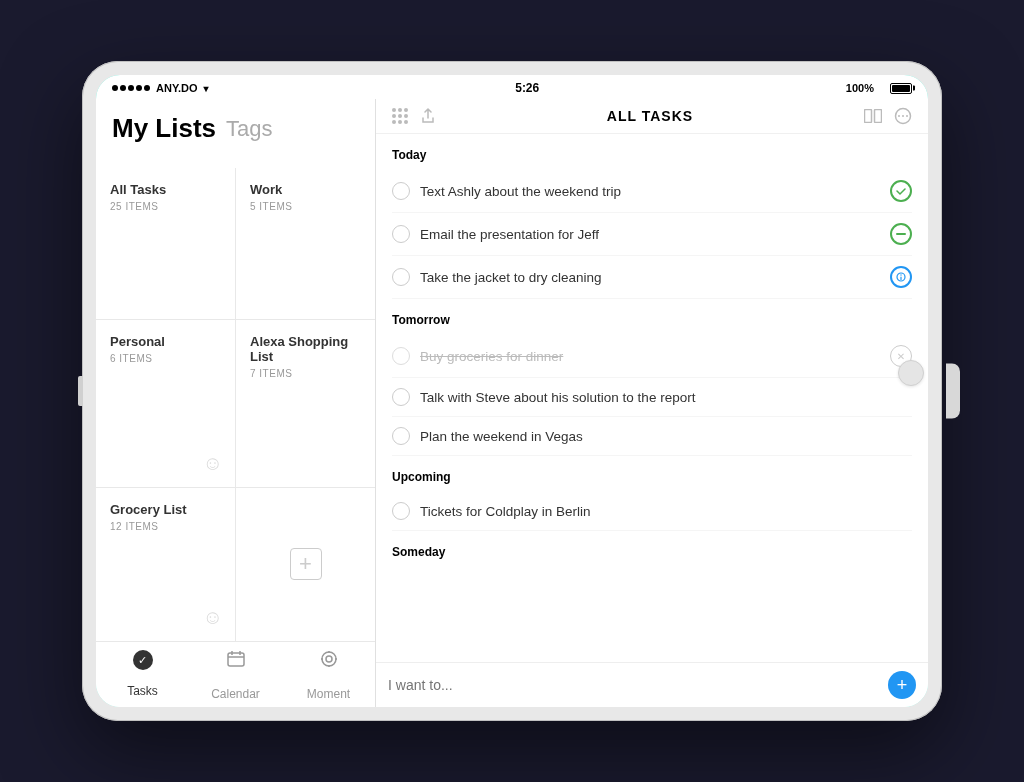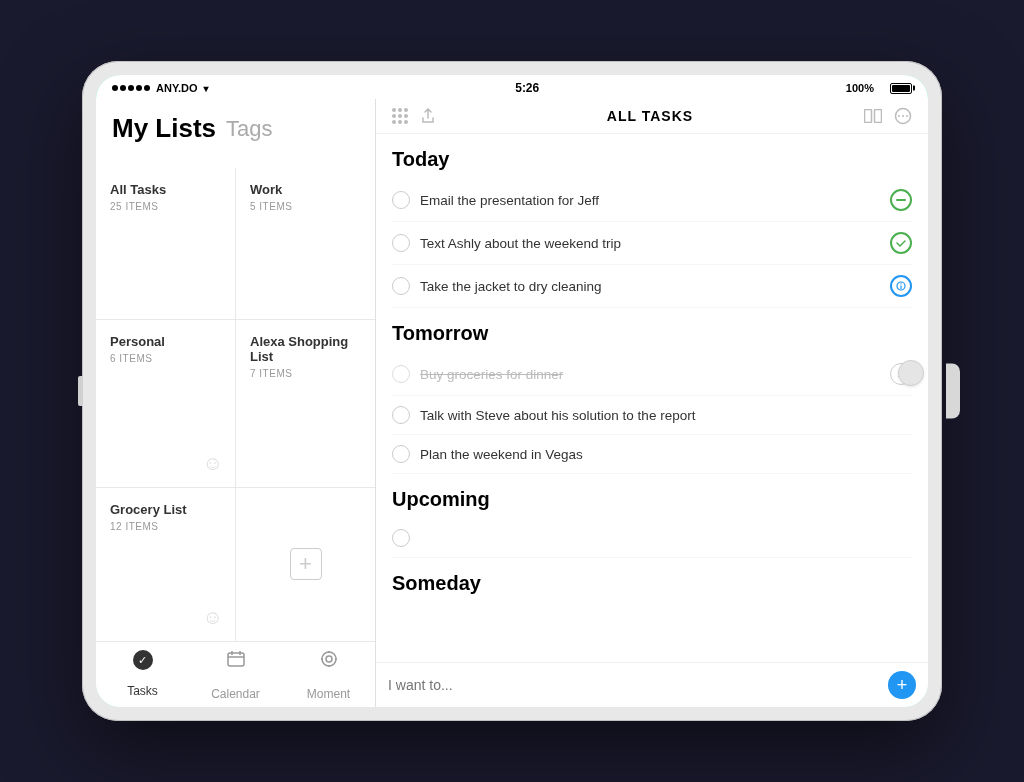"Today" .section-header { font-size: 20px -> 12px }
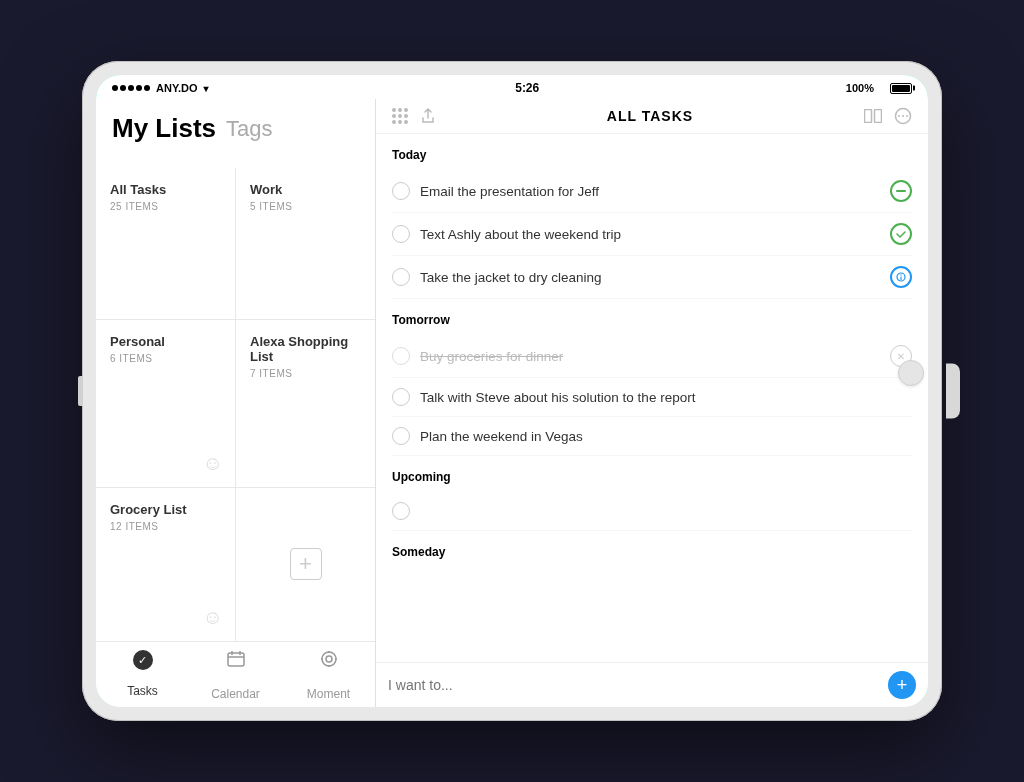"Email the presentation for Jeff" div.task-item { order: before "Text Ashly about the weekend" -> after "Text Ashly about the weekend" }
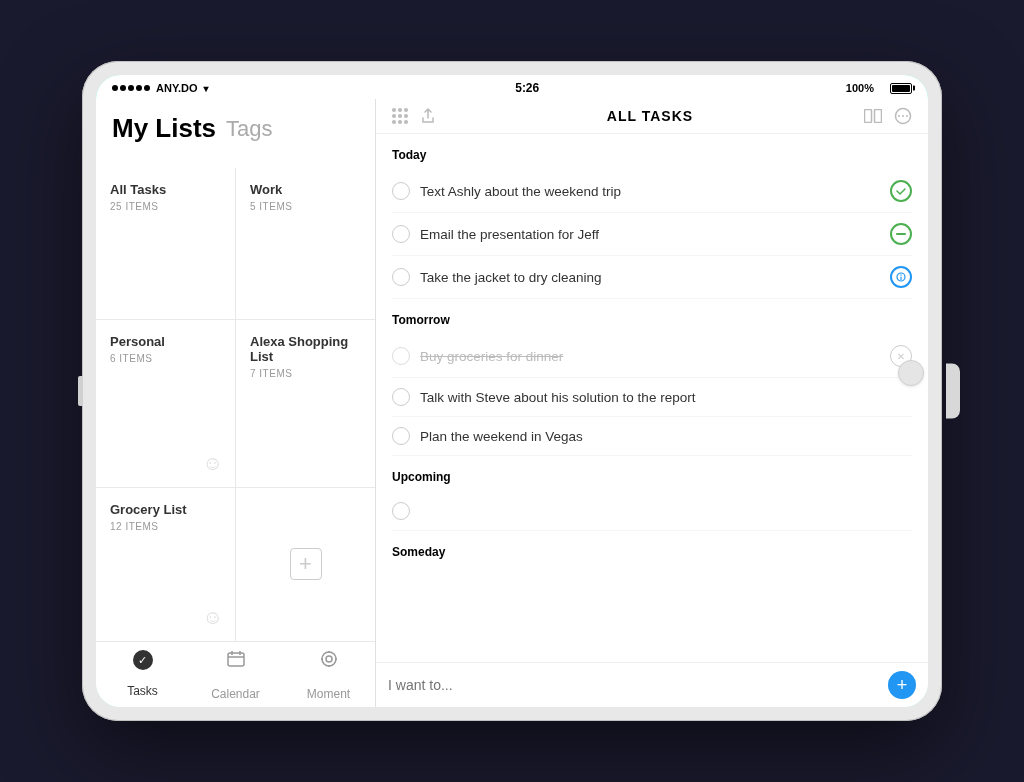"Tickets for Coldplay in Berlin" span.task-text { html: none -> <span>Tickets for Coldplay in Berlin</span> }
